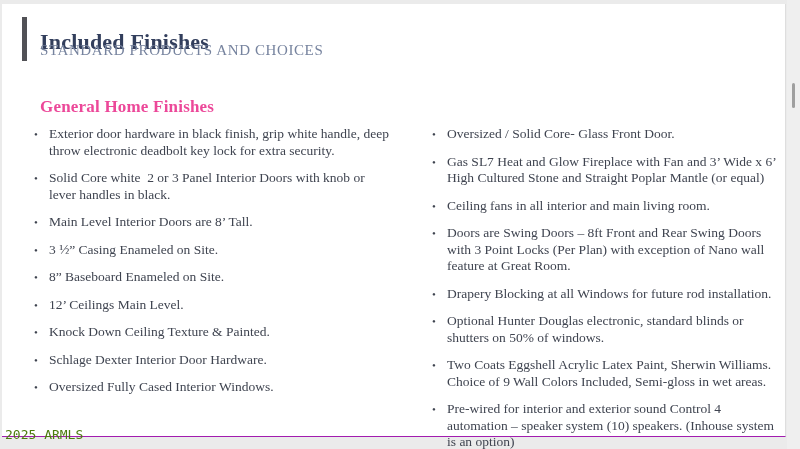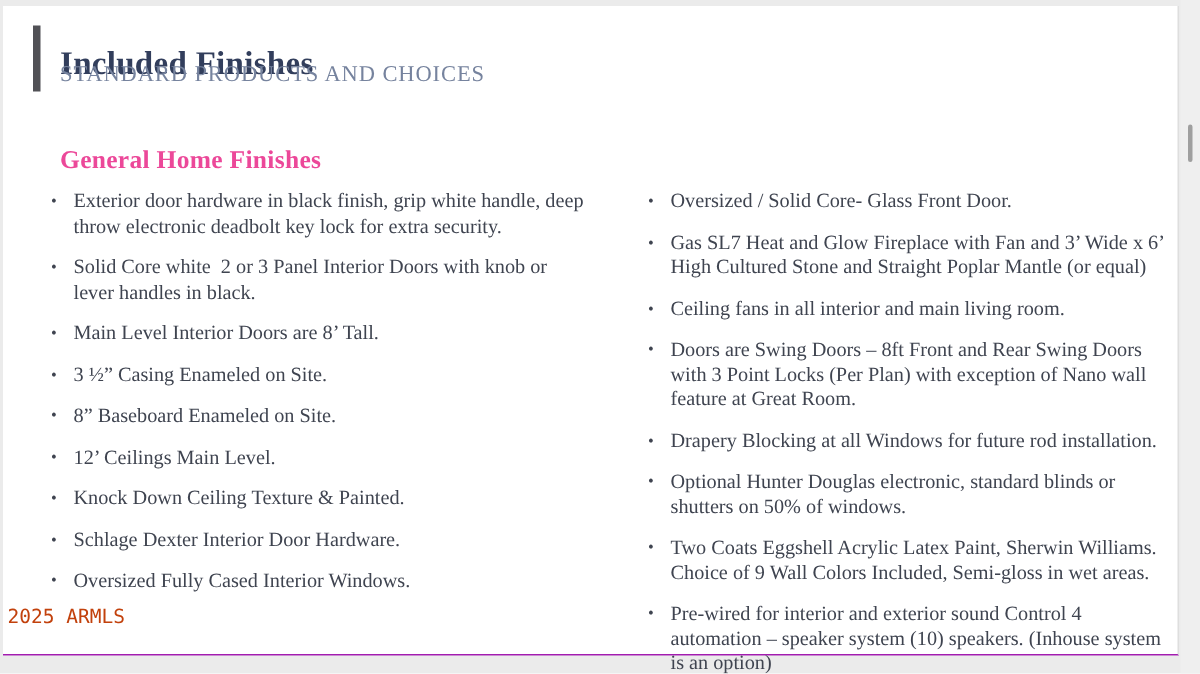"2025 ARMLS" .watermark { color: #c2410c -> #4d7c0f; top: 400px -> 423px }
